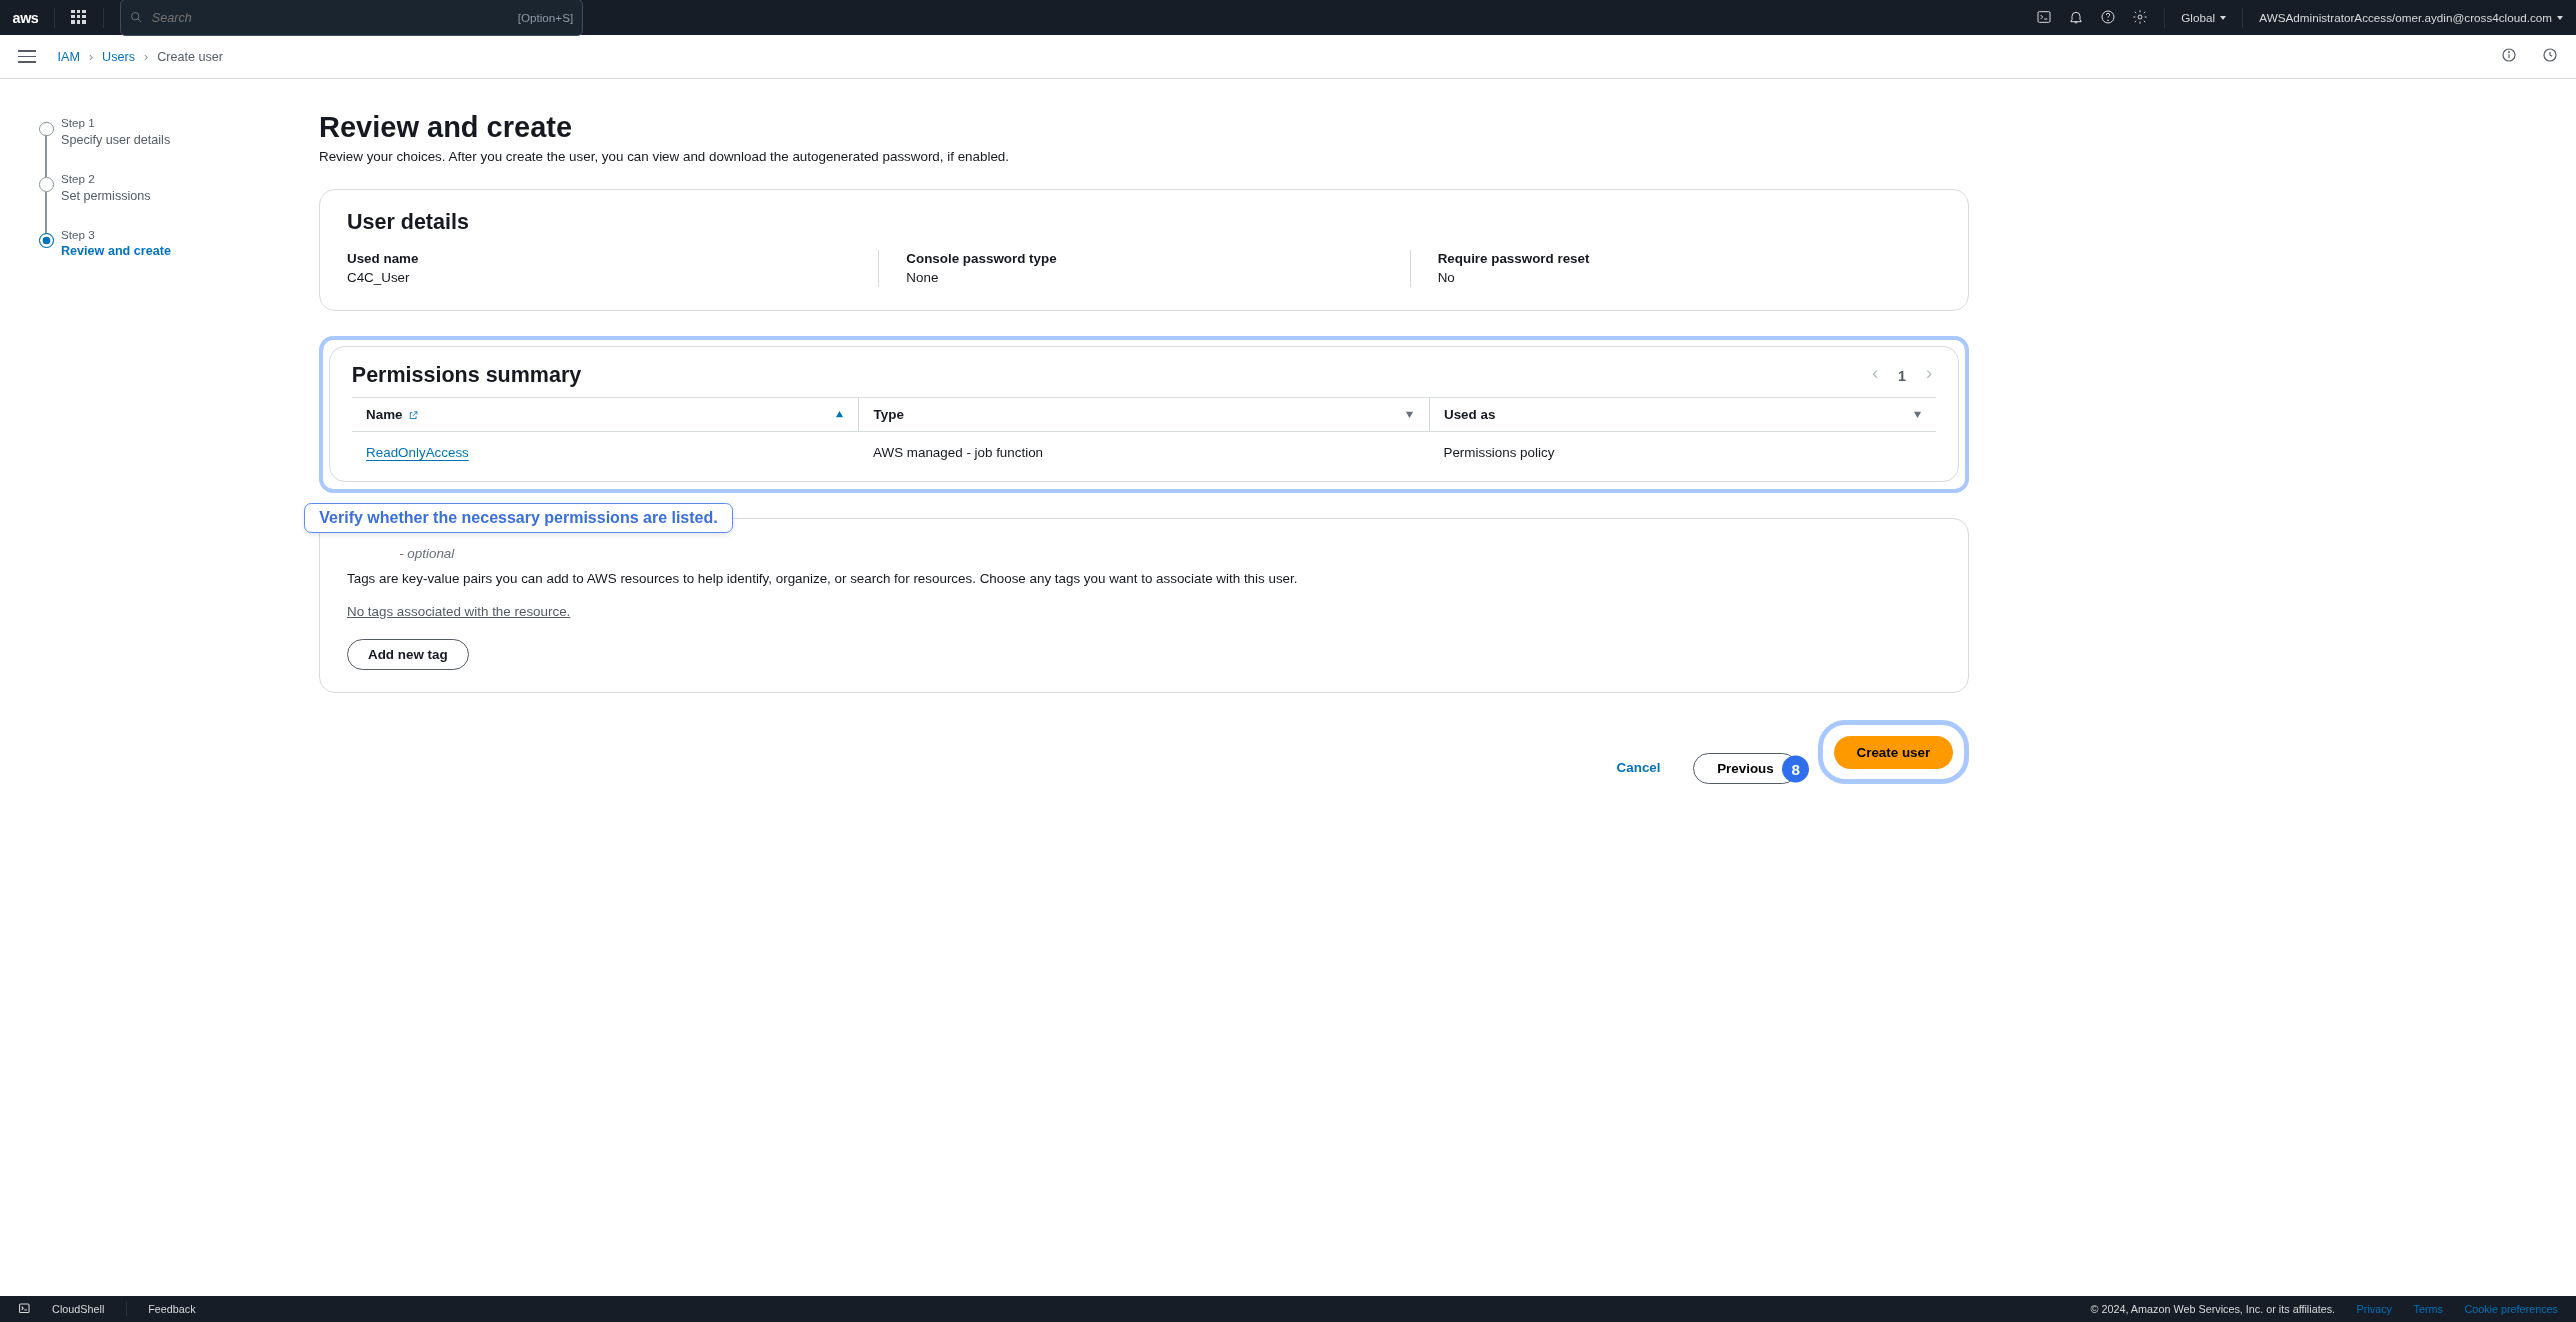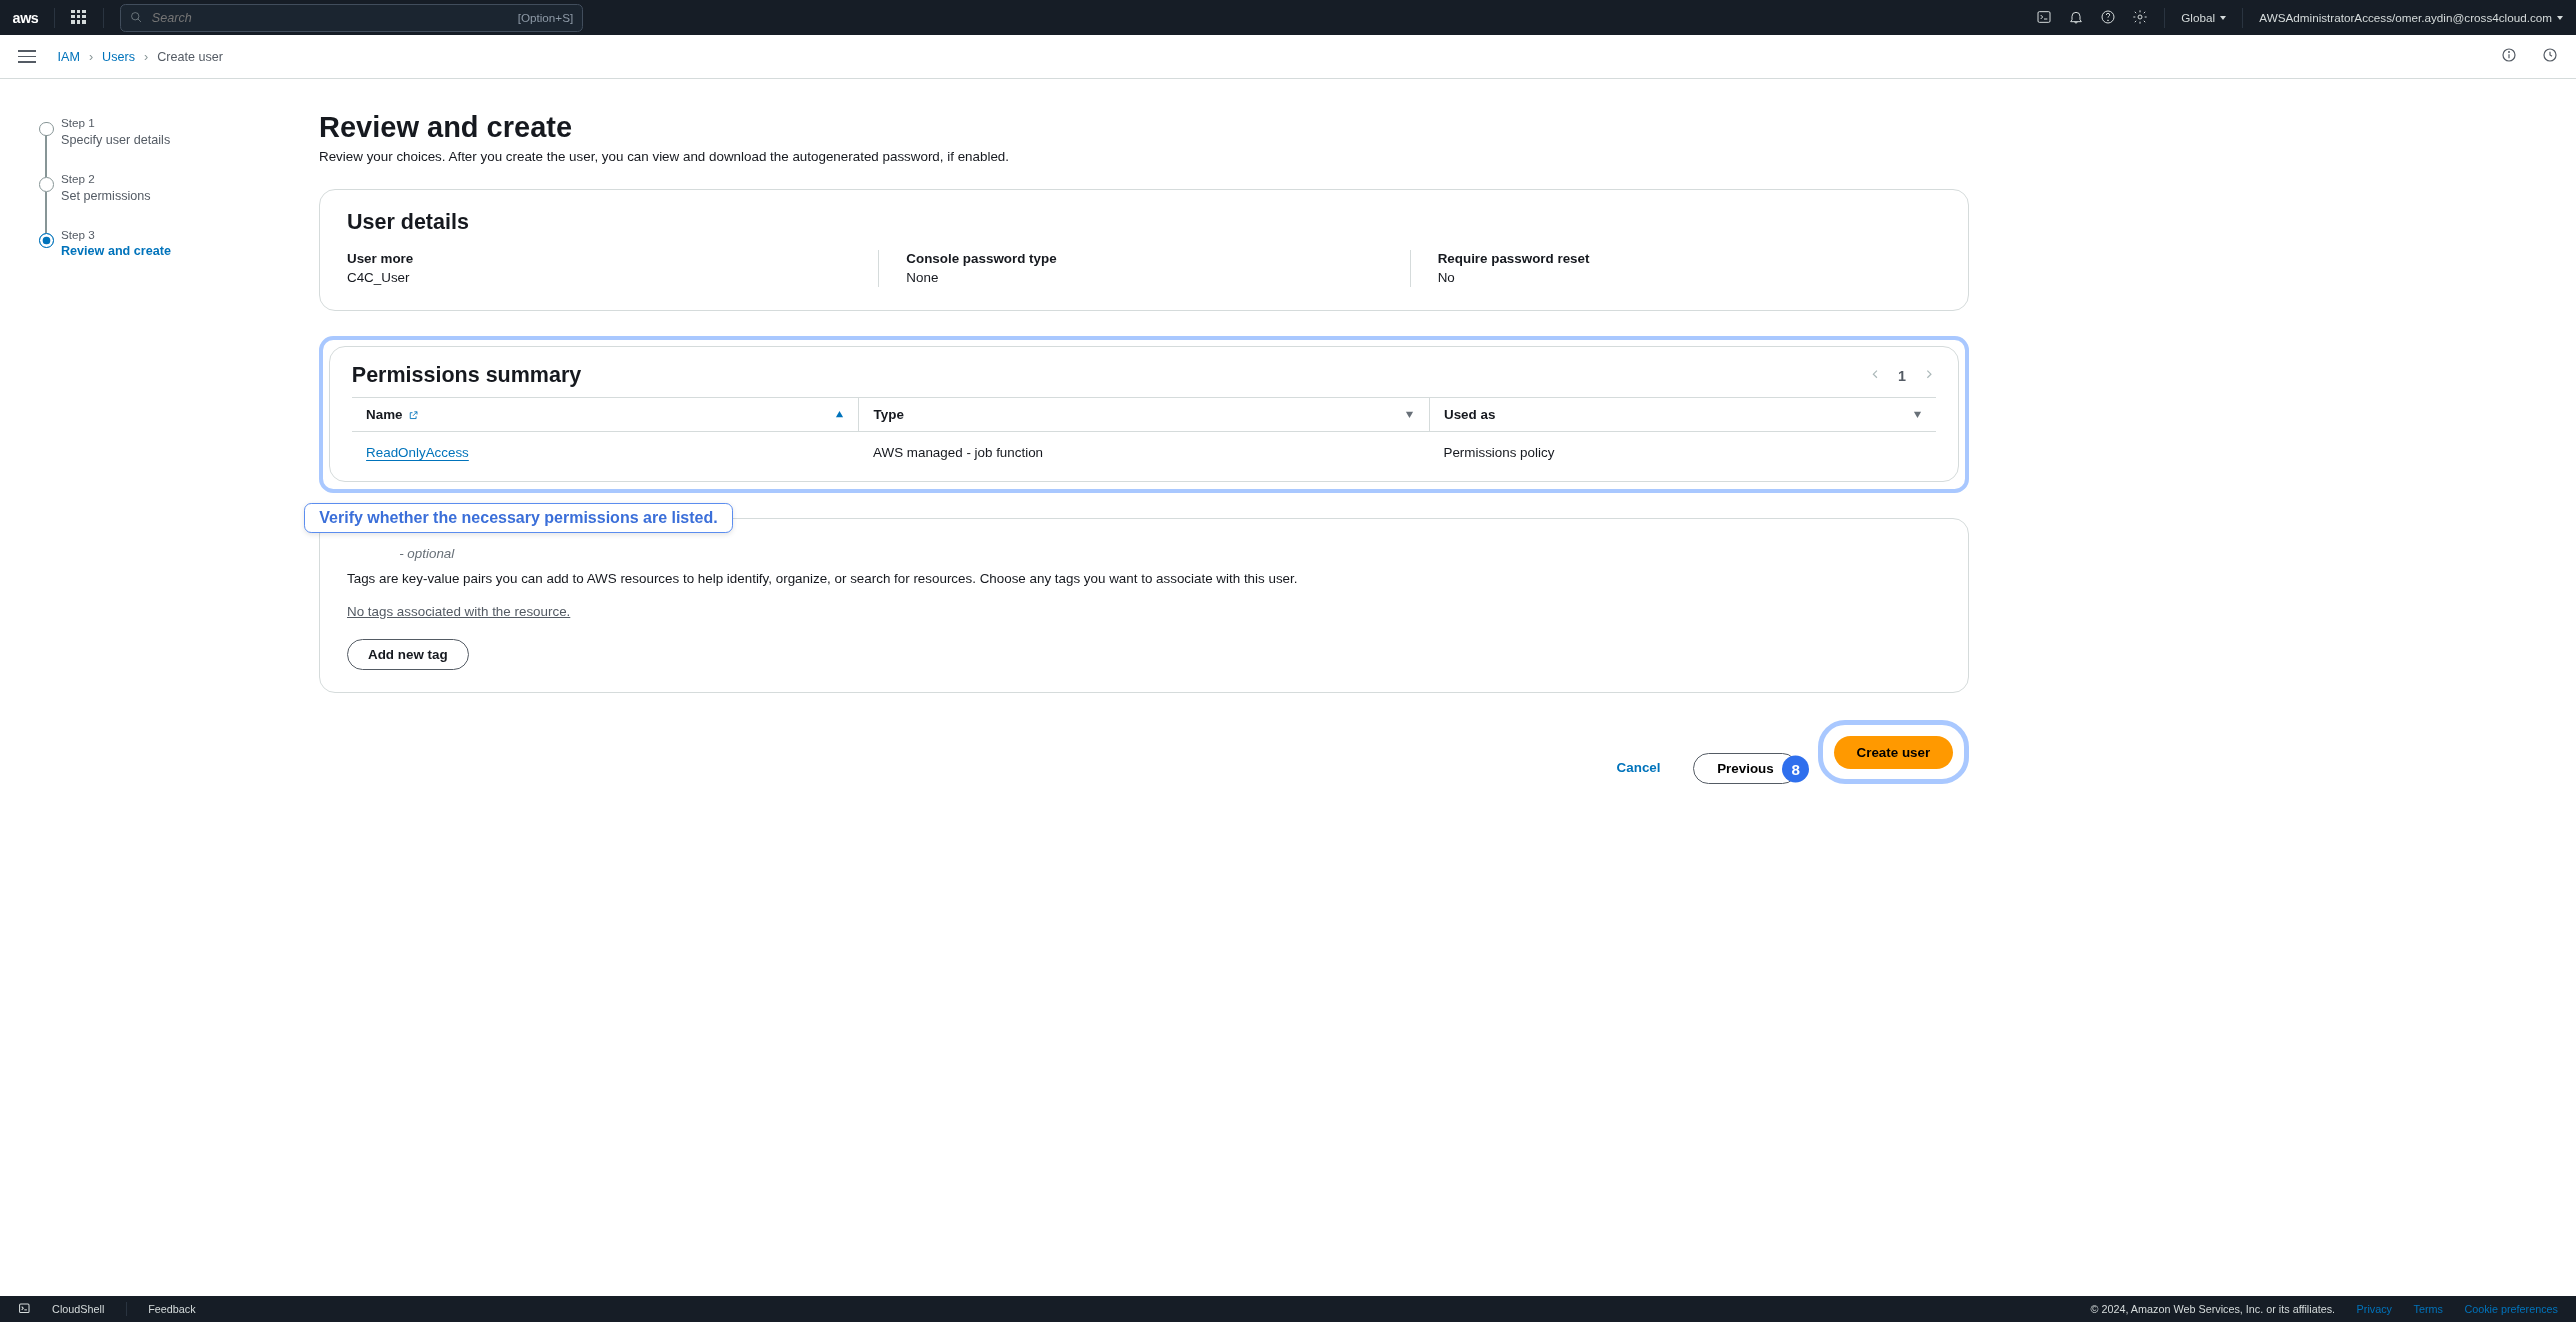"Search" .search-wrap { height: 28px -> 37px }
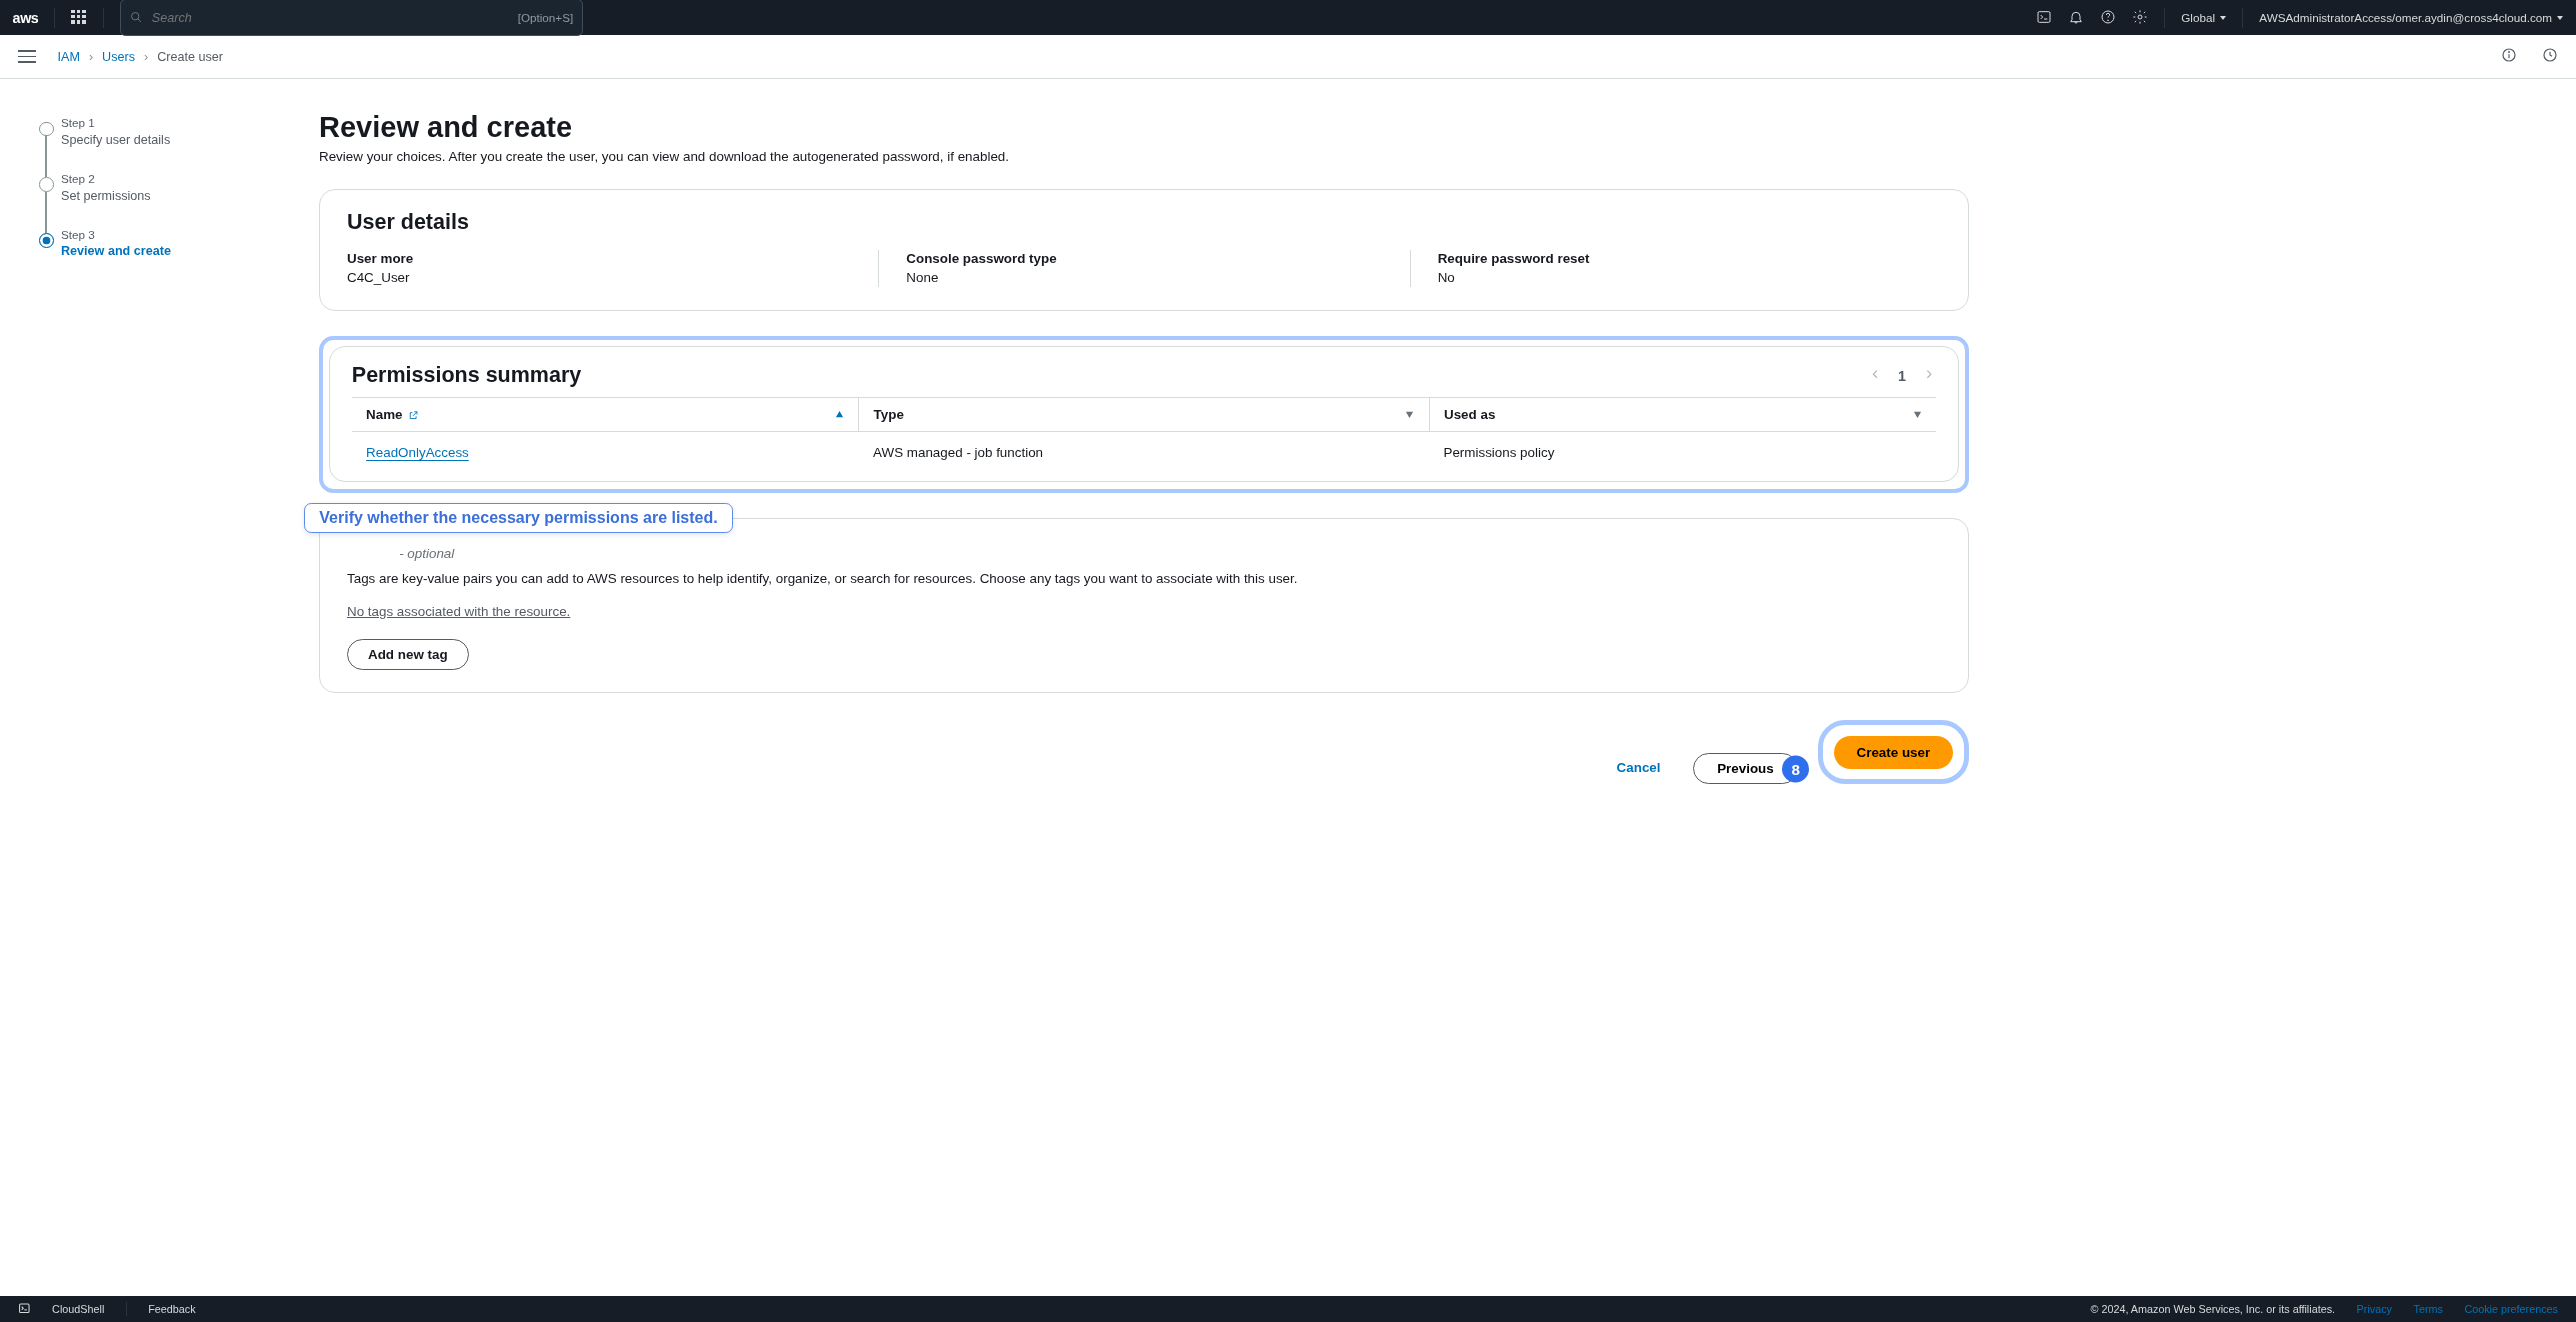"User more" div.k { text: User more -> Used name }
